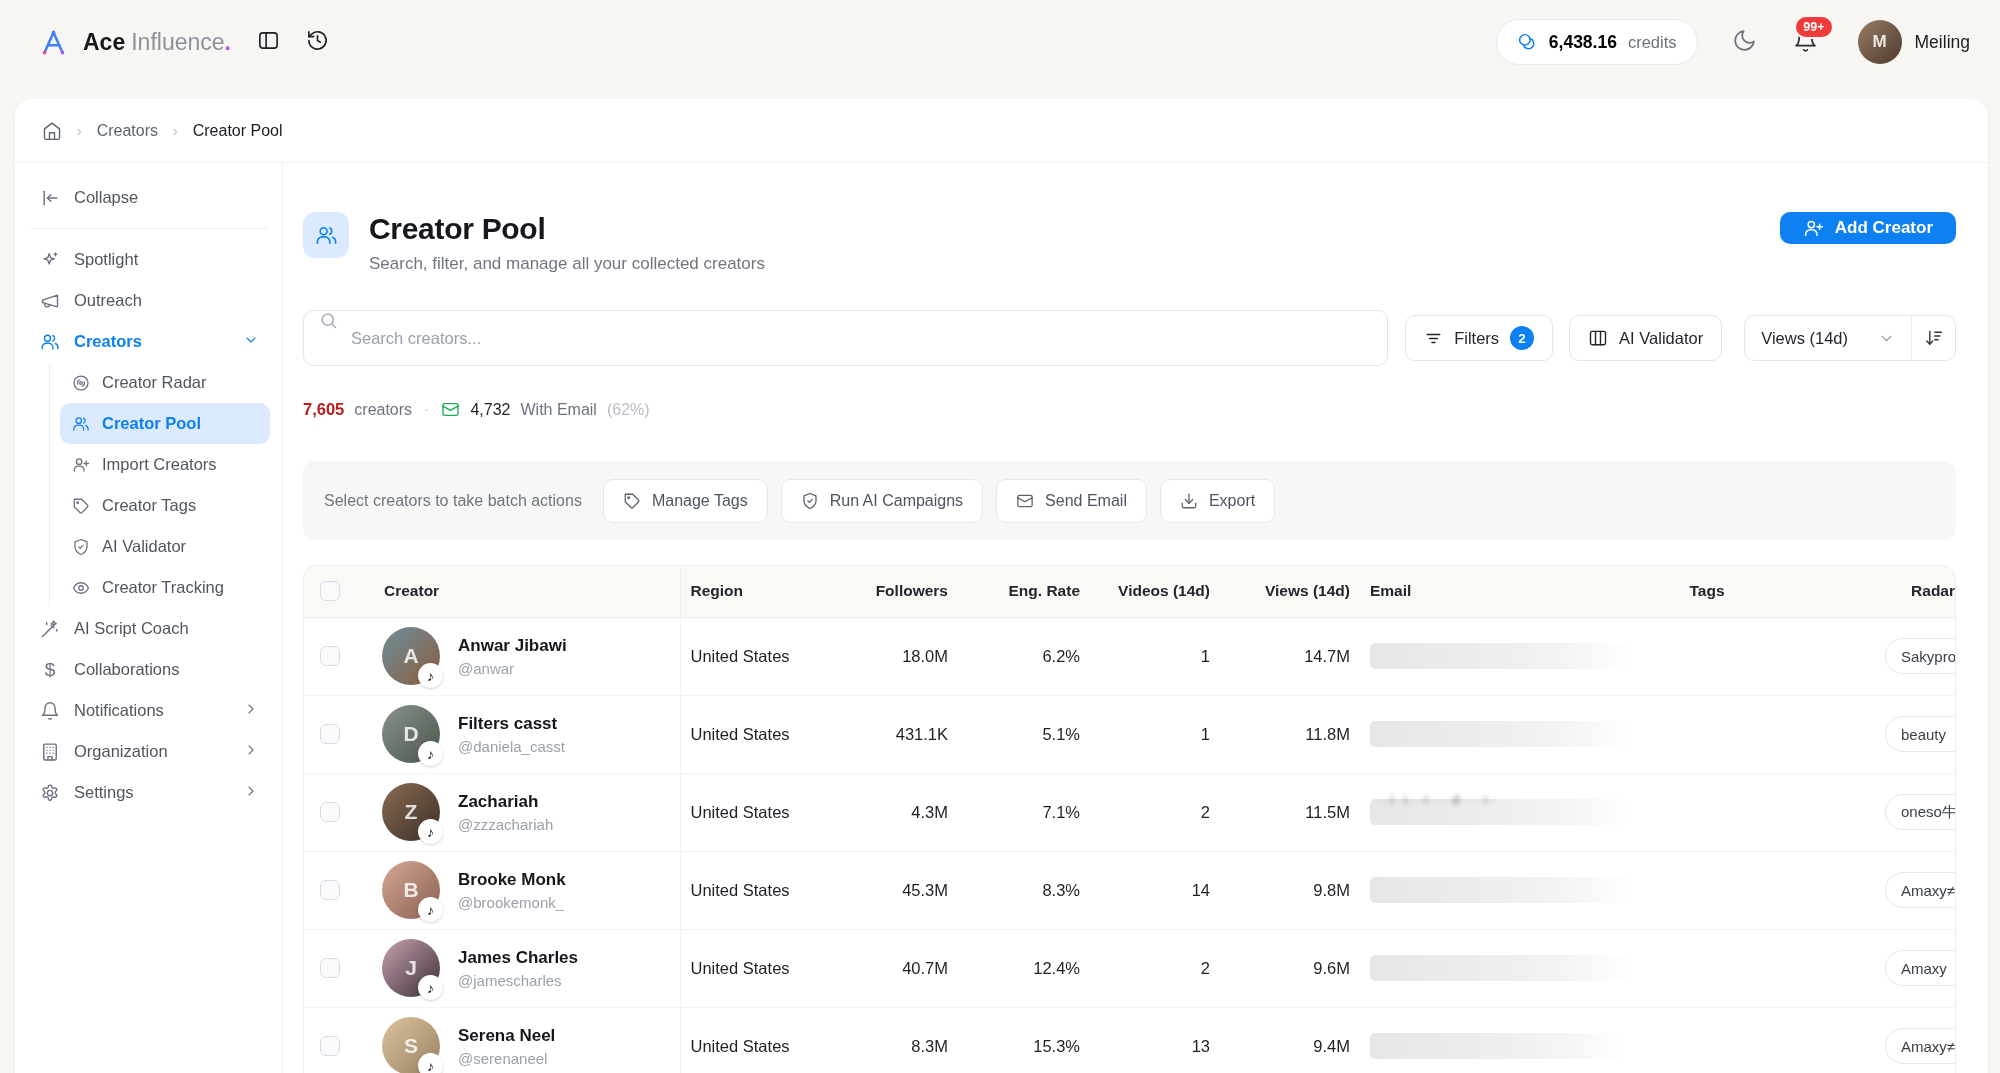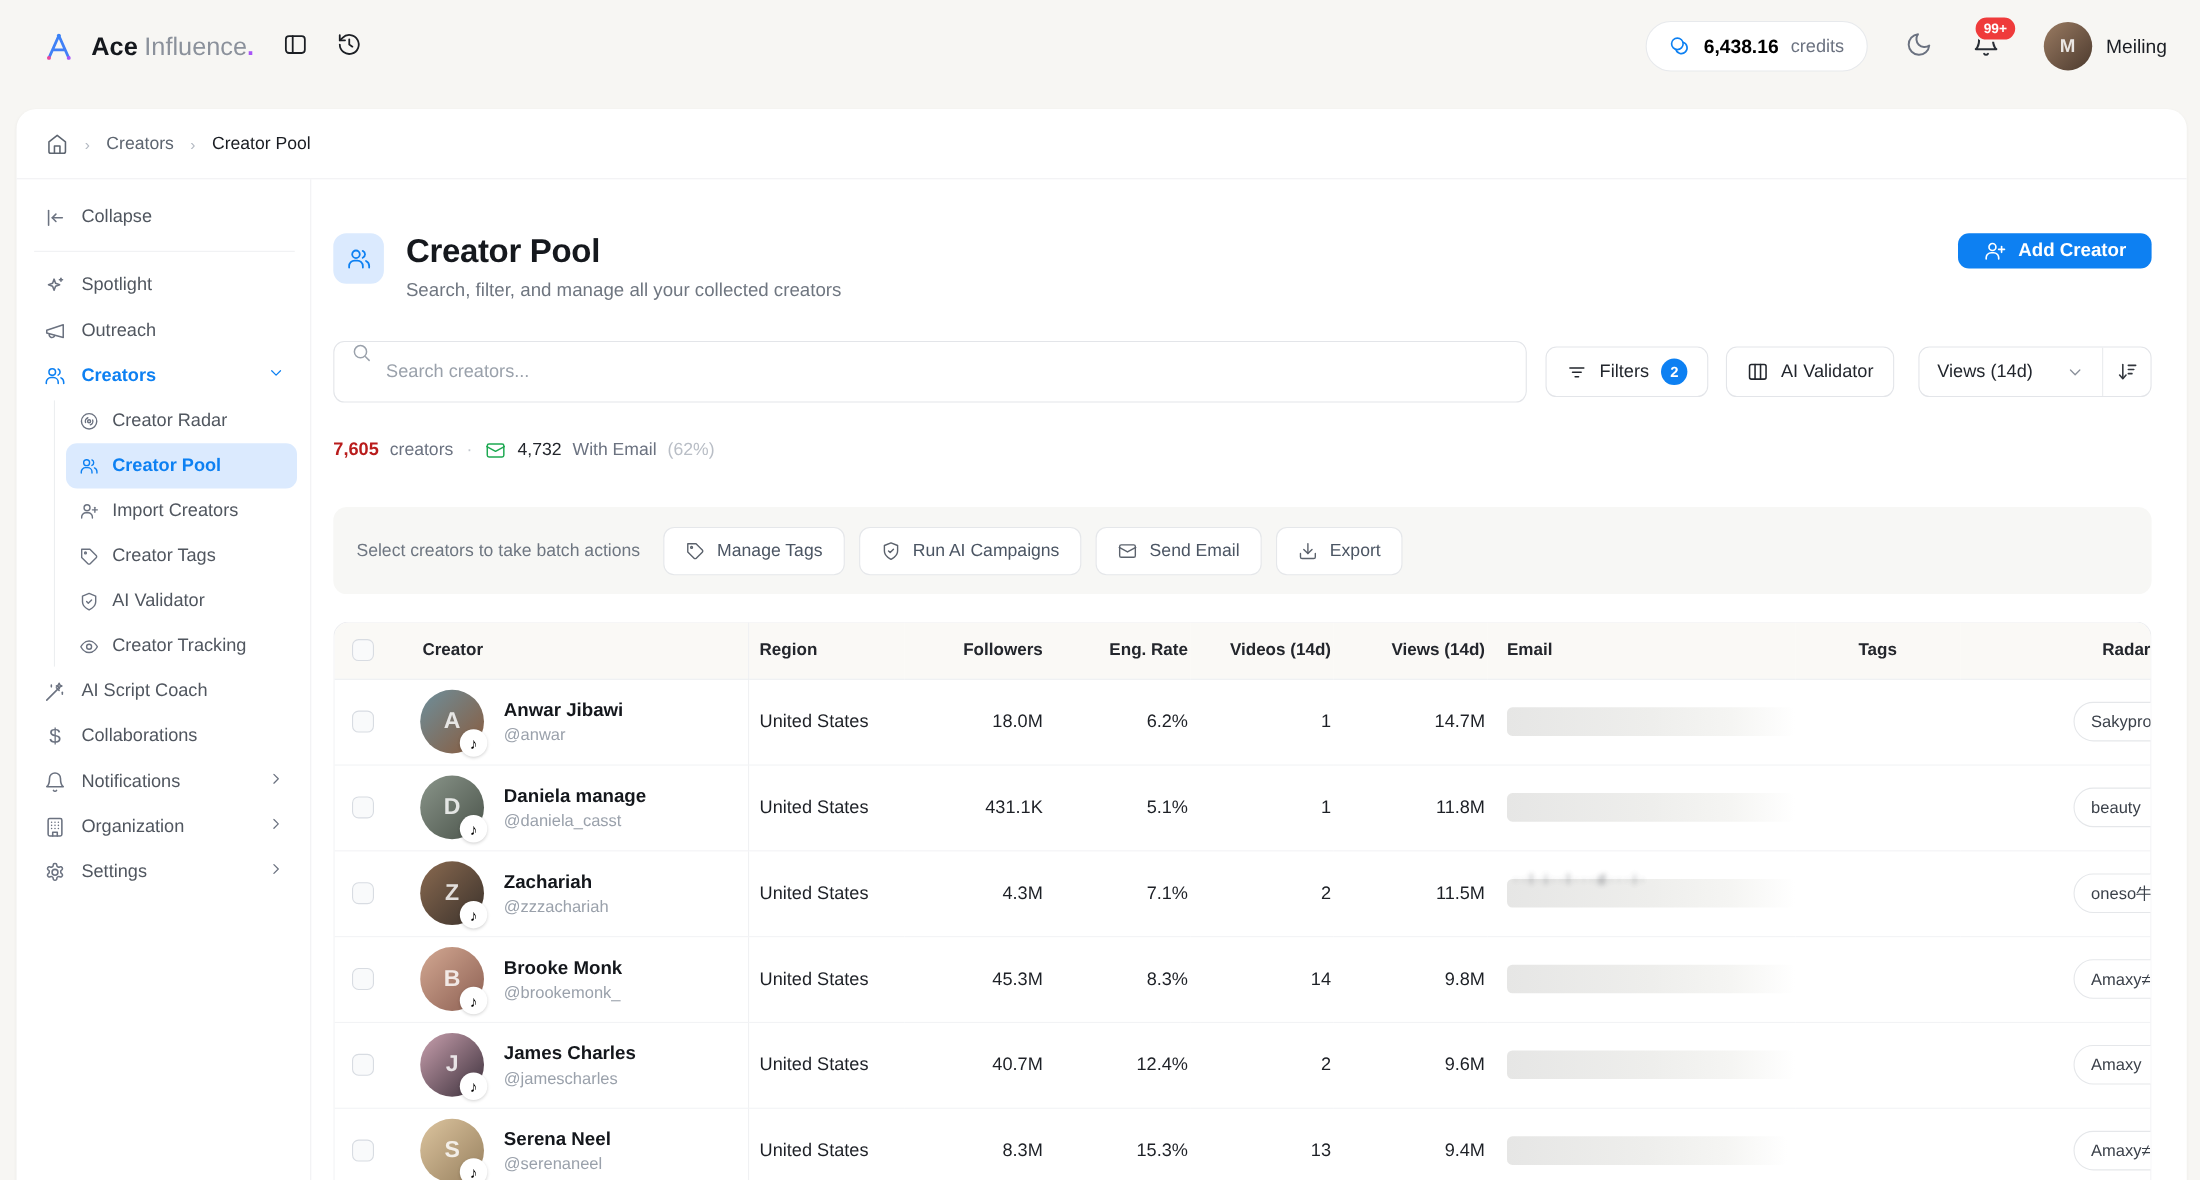"Daniela manage" div.creator-name { text: Daniela manage -> Filters casst }
